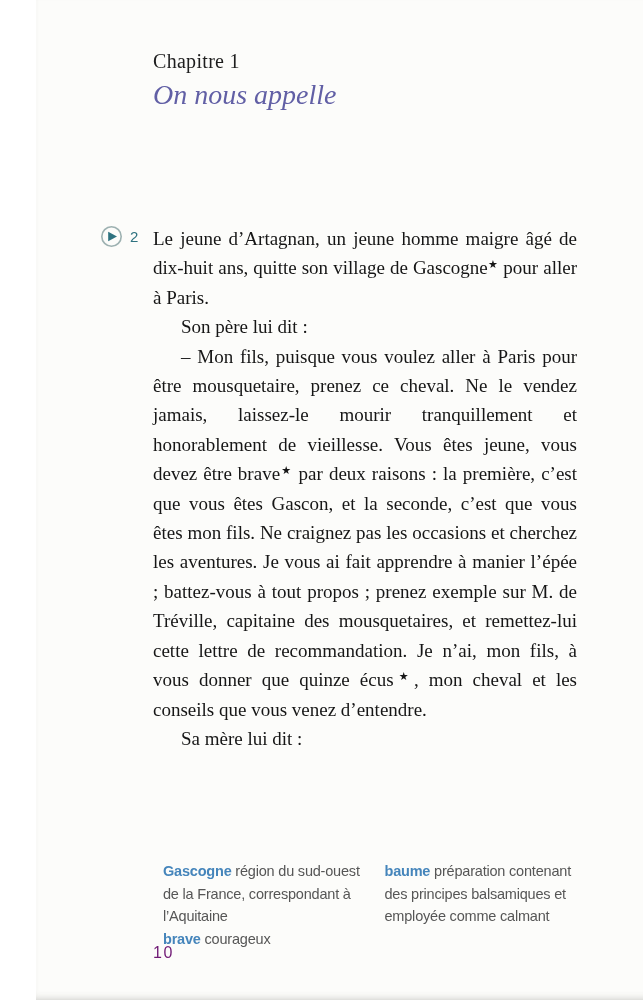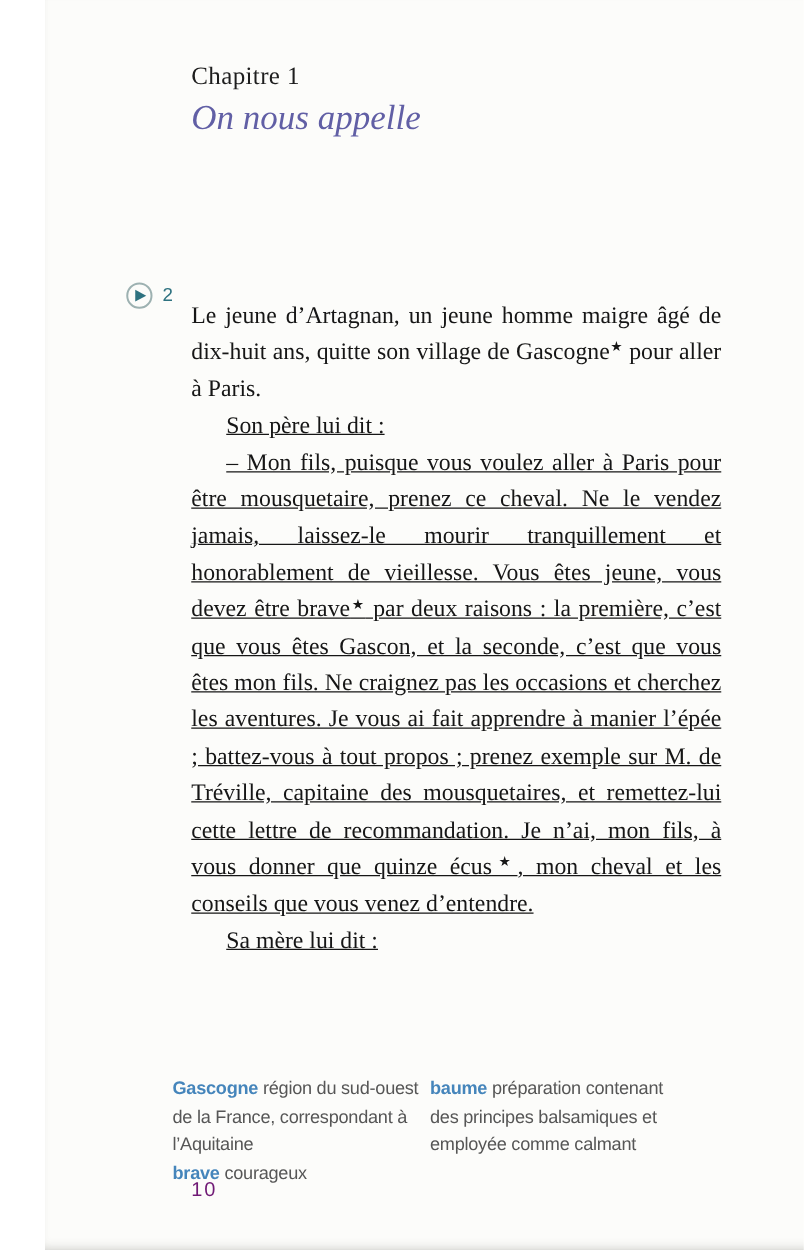"Le jeune d’Artagnan, un jeune" .body-text { top: 238px -> 224px }
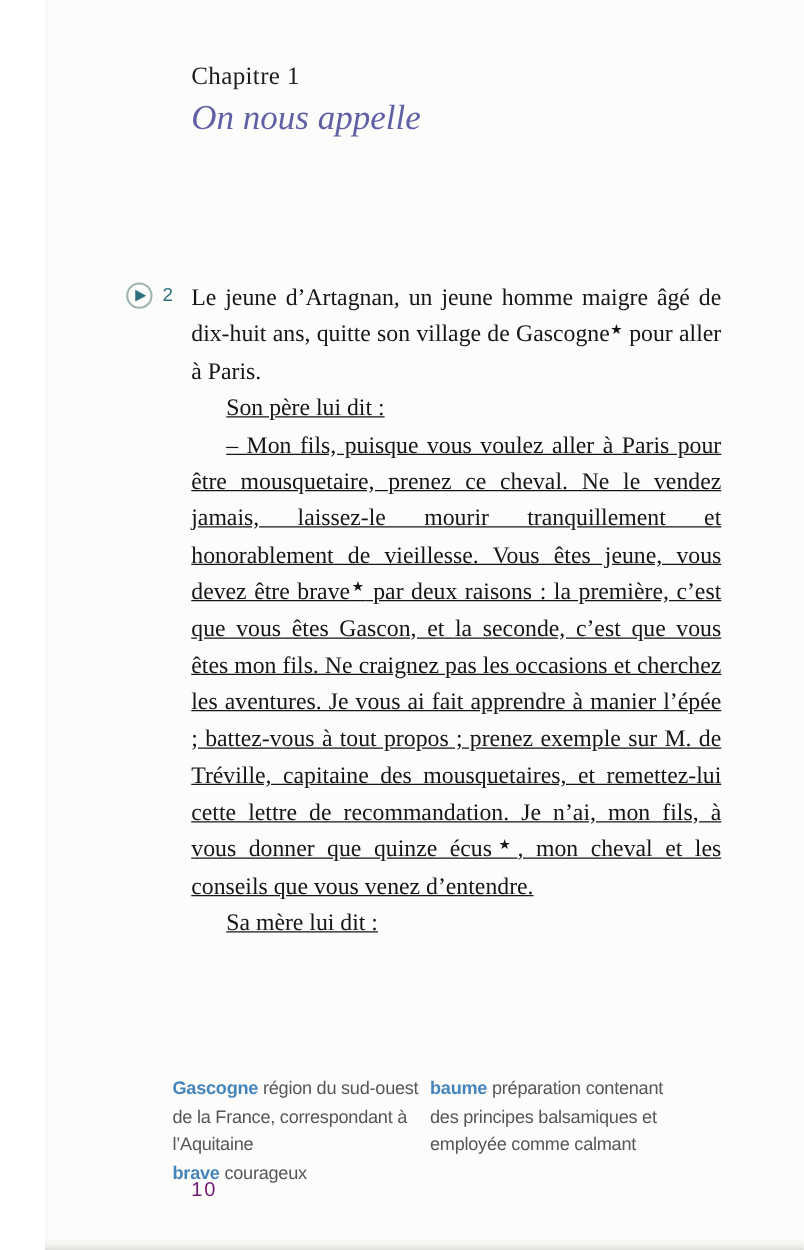"Son père lui dit :" .para.indent { text-decoration: underline -> none }
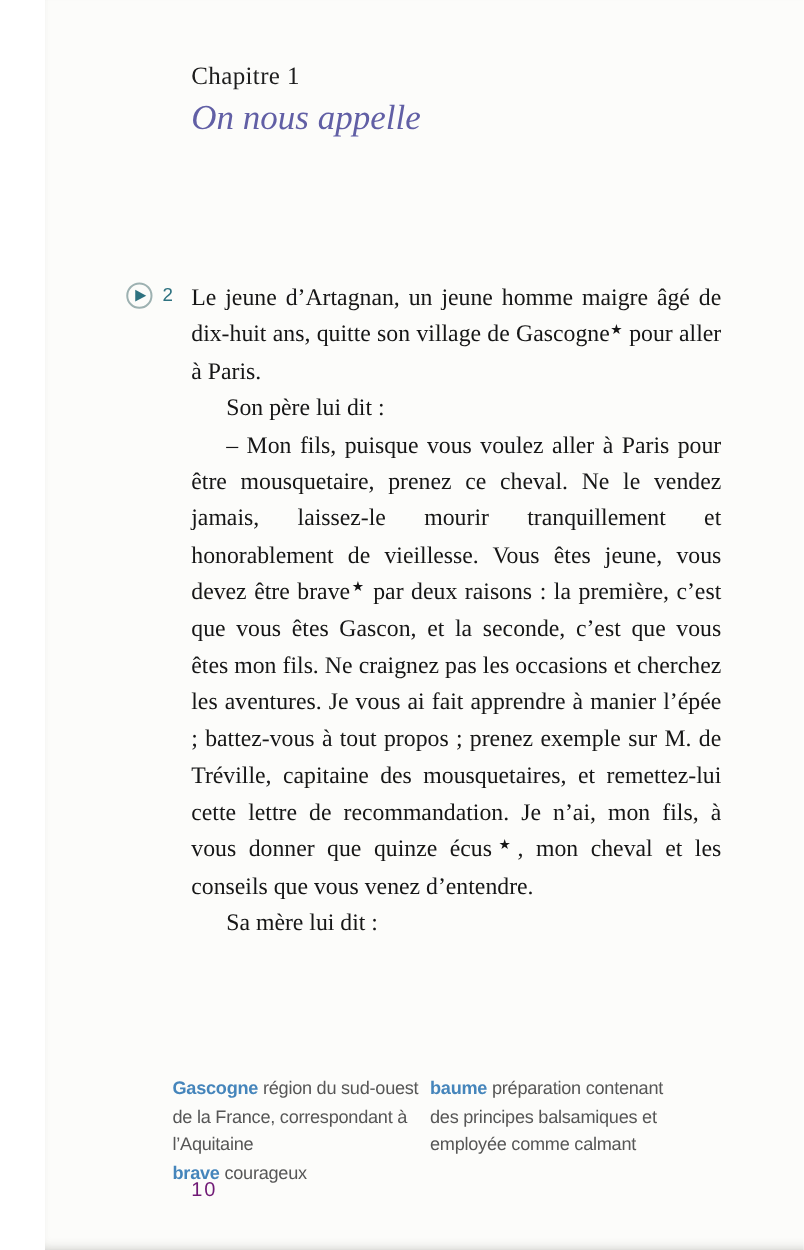"Gascogne région du sud-ouest de" .footnotes { gap: 1px -> 17px; left: 102px -> 127px }
